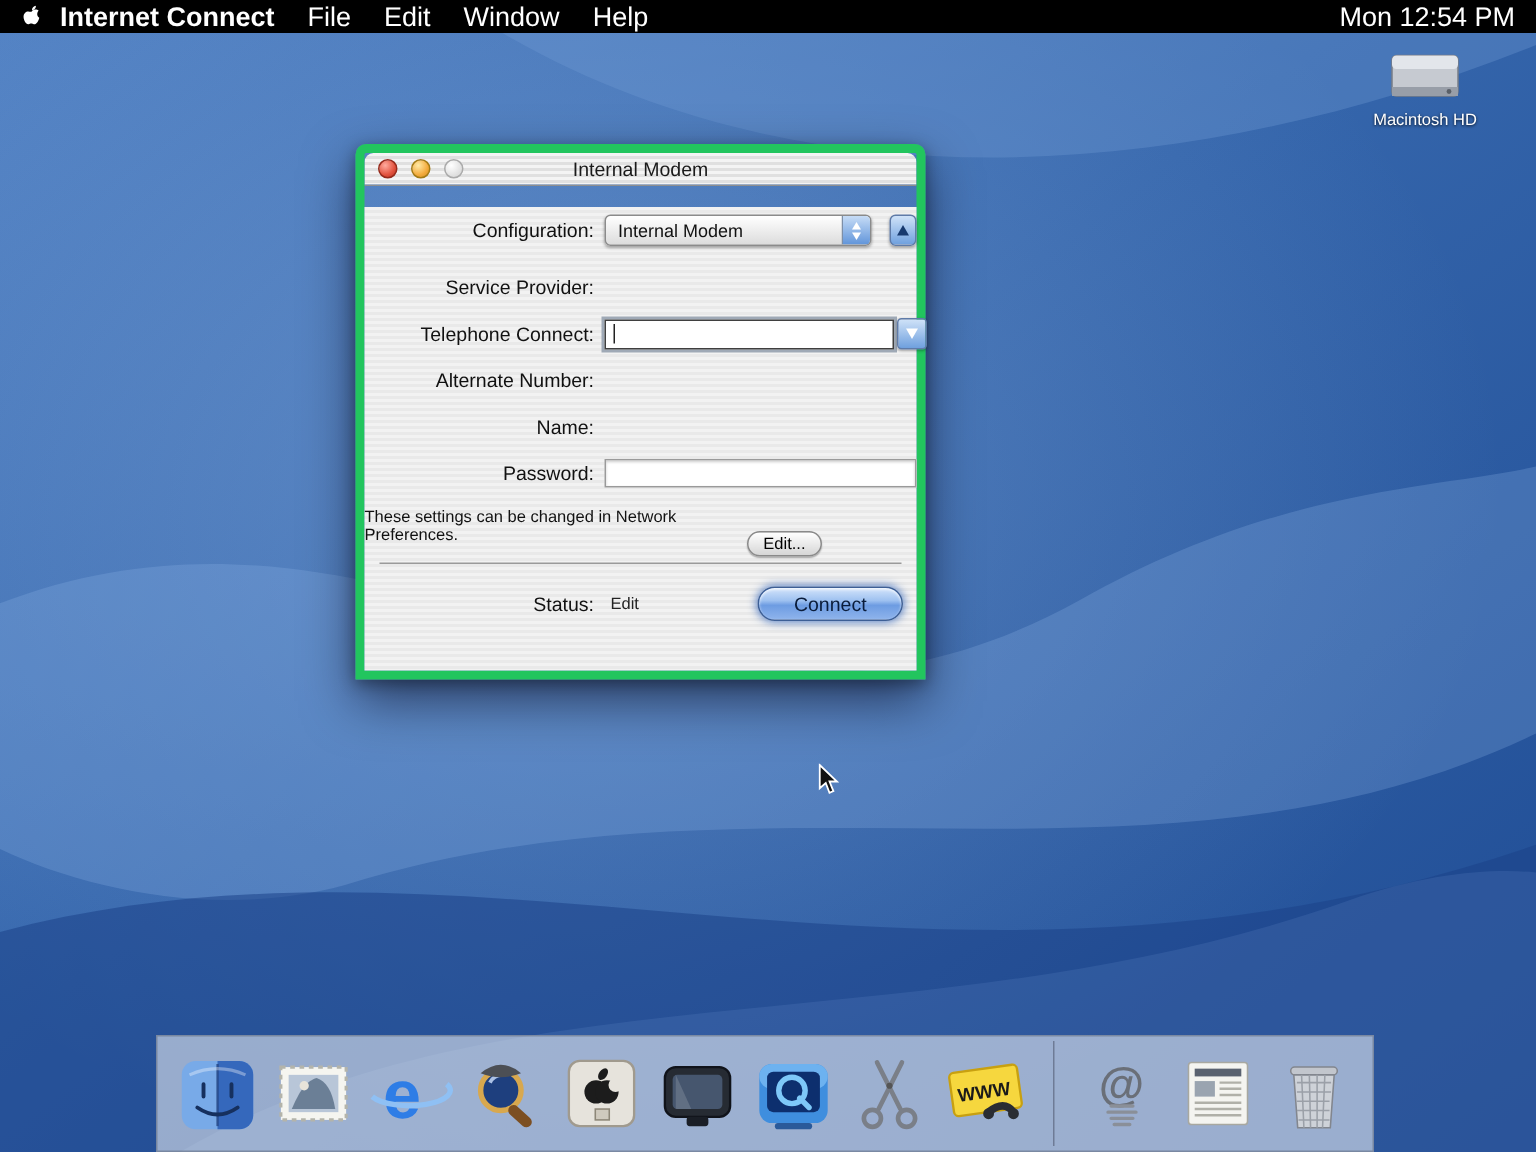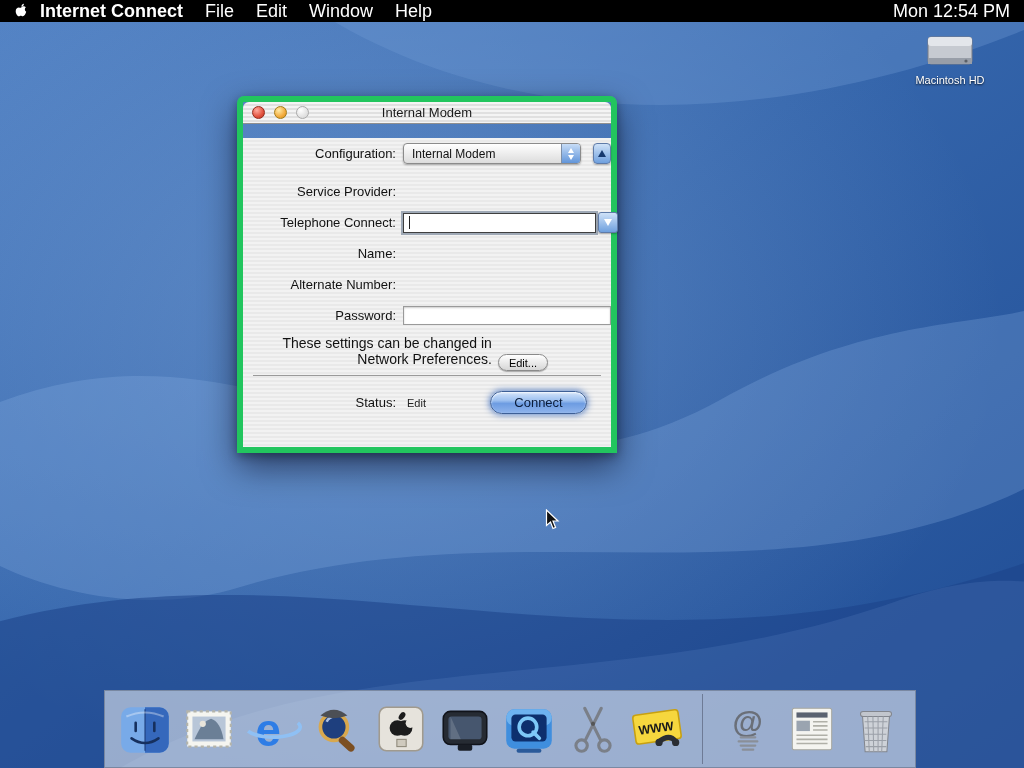"Name:" div.row { order: before "Alternate Number:" -> after "Alternate Number:" }
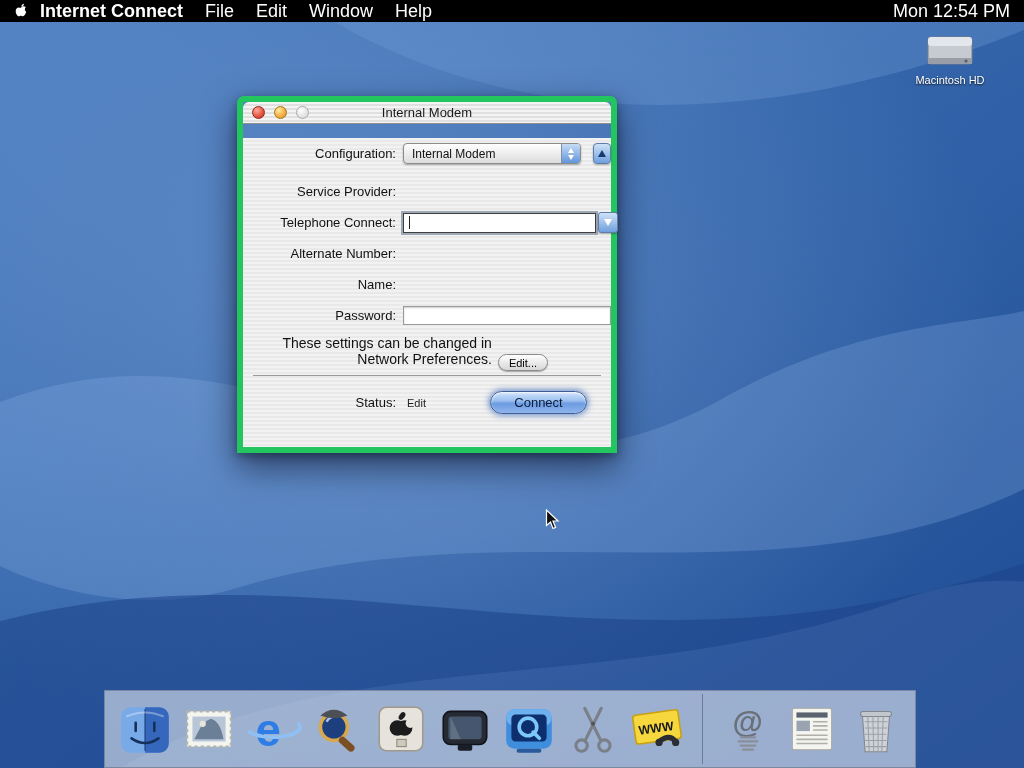"These settings can be changed" .note-text { font-size: 14px -> 11px; text-align: right -> none }
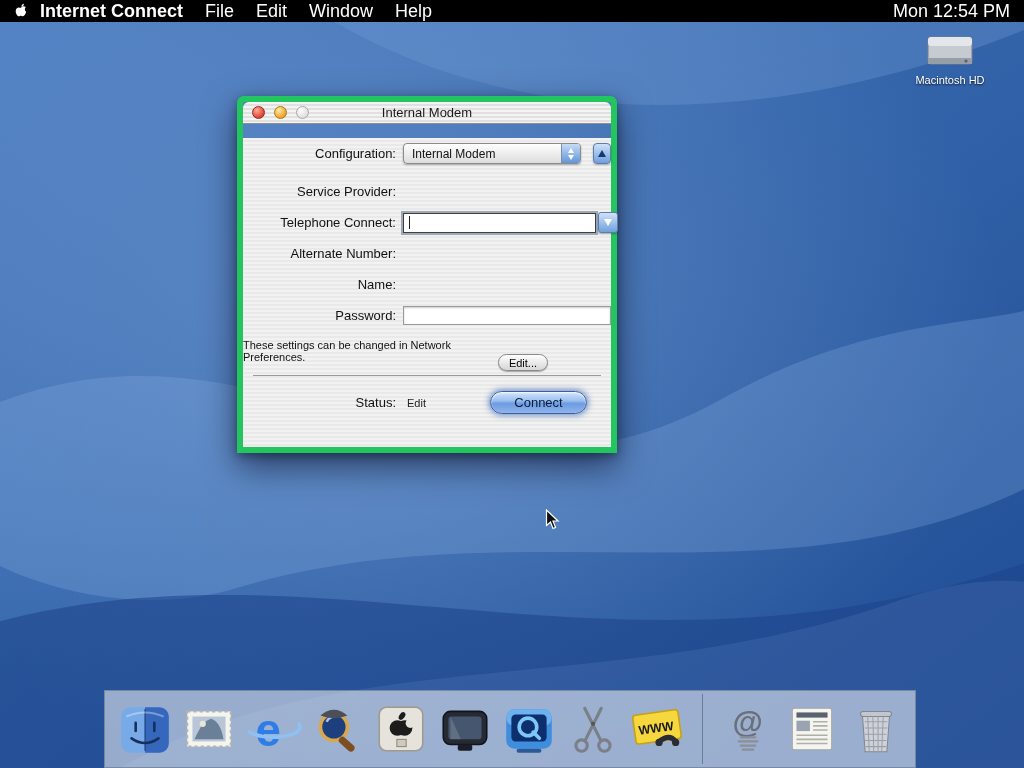"Connect" .connect-btn { margin-right: 24px -> 9px }
